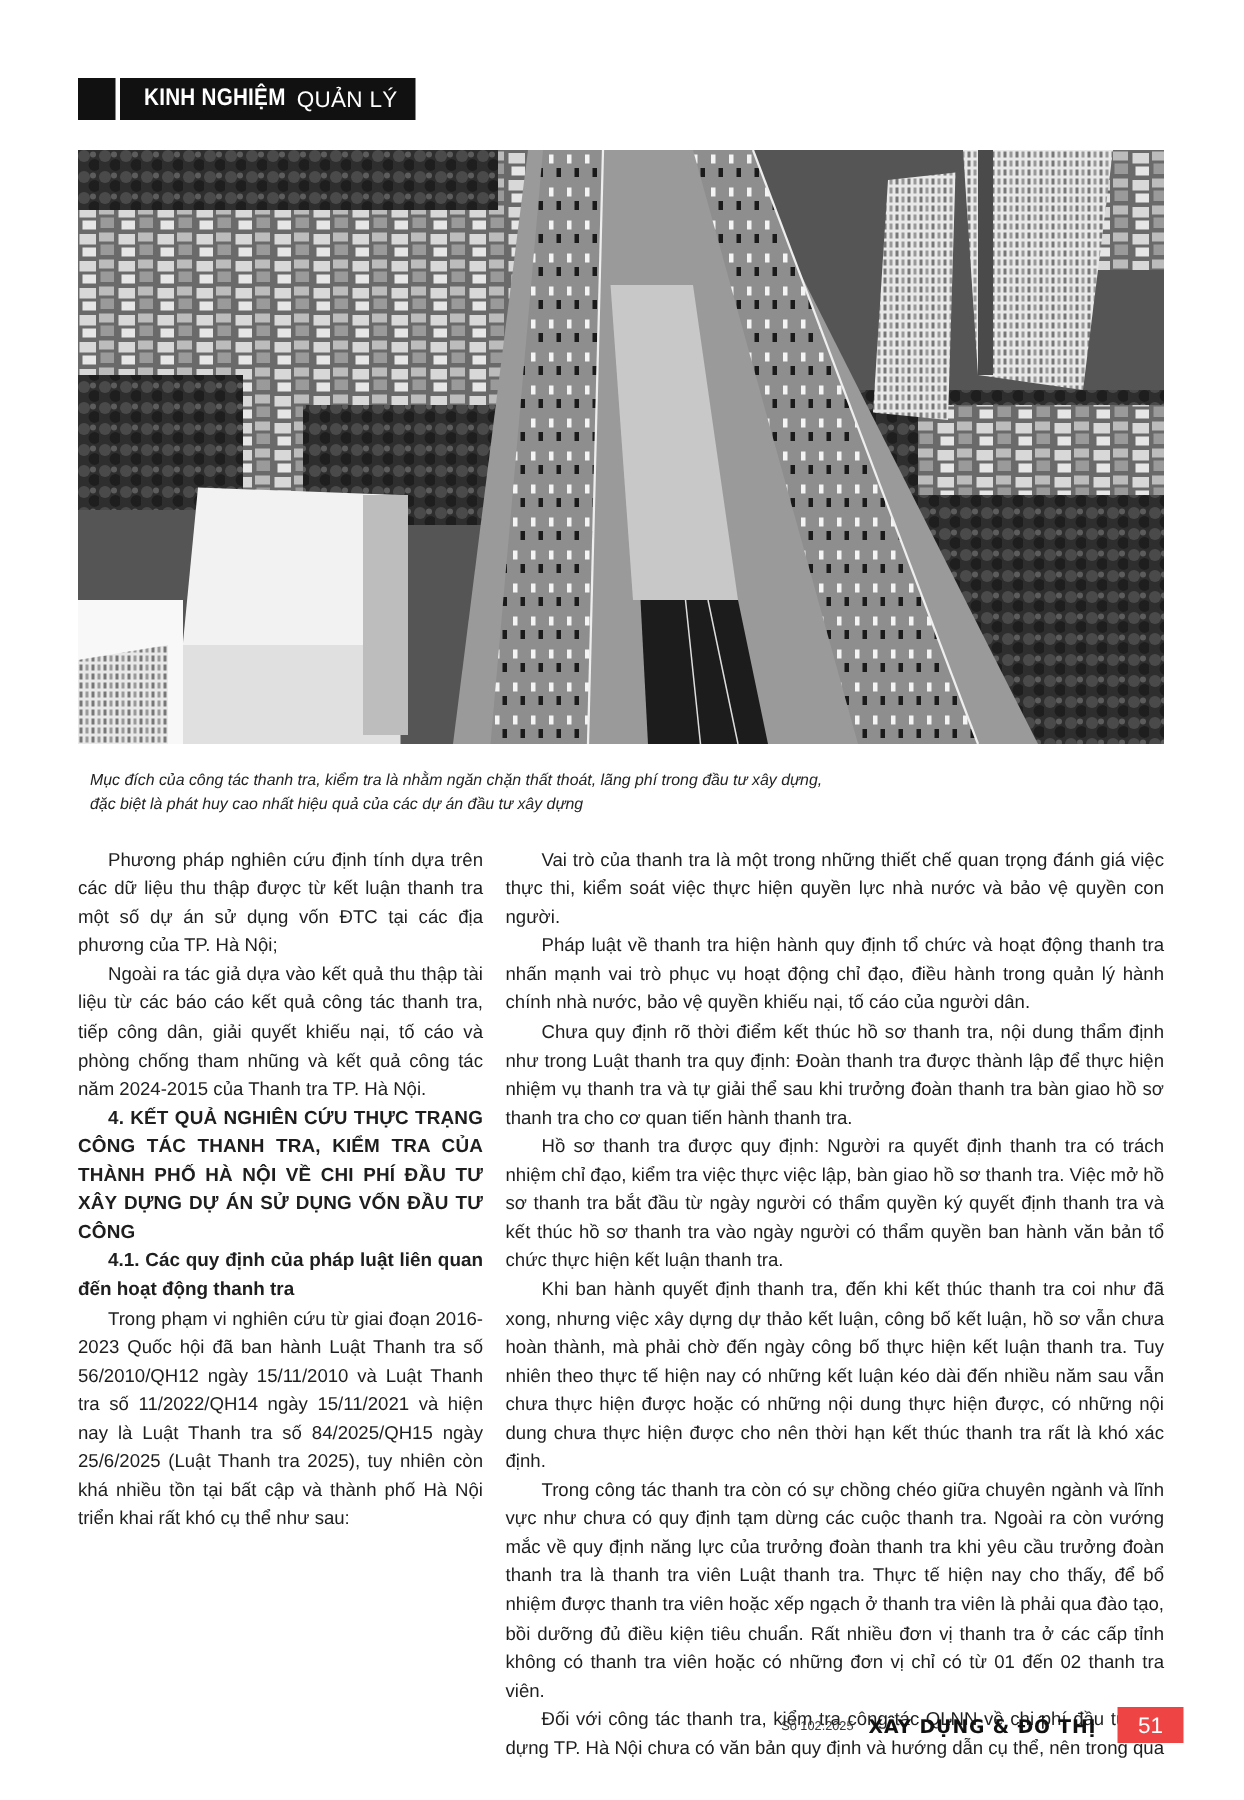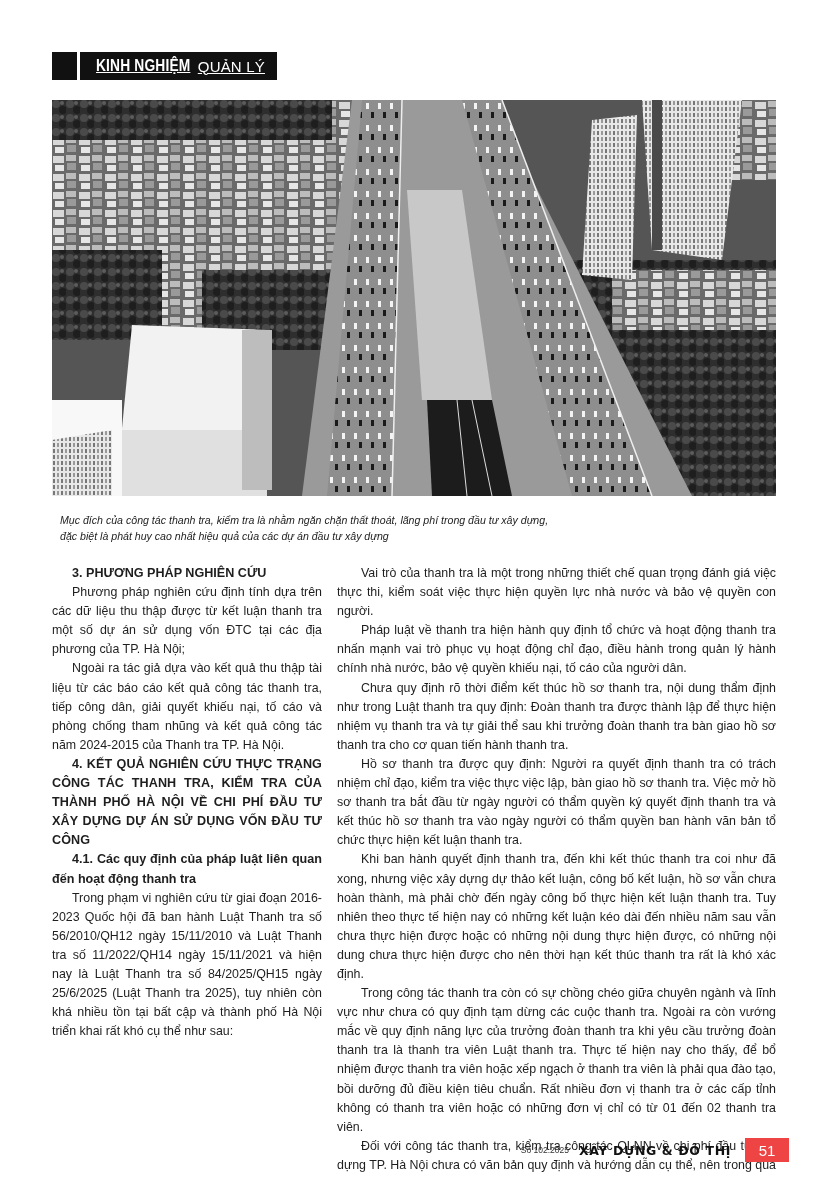"KINH NGHIỆM" .section-tag .label { text-decoration: underline -> none }
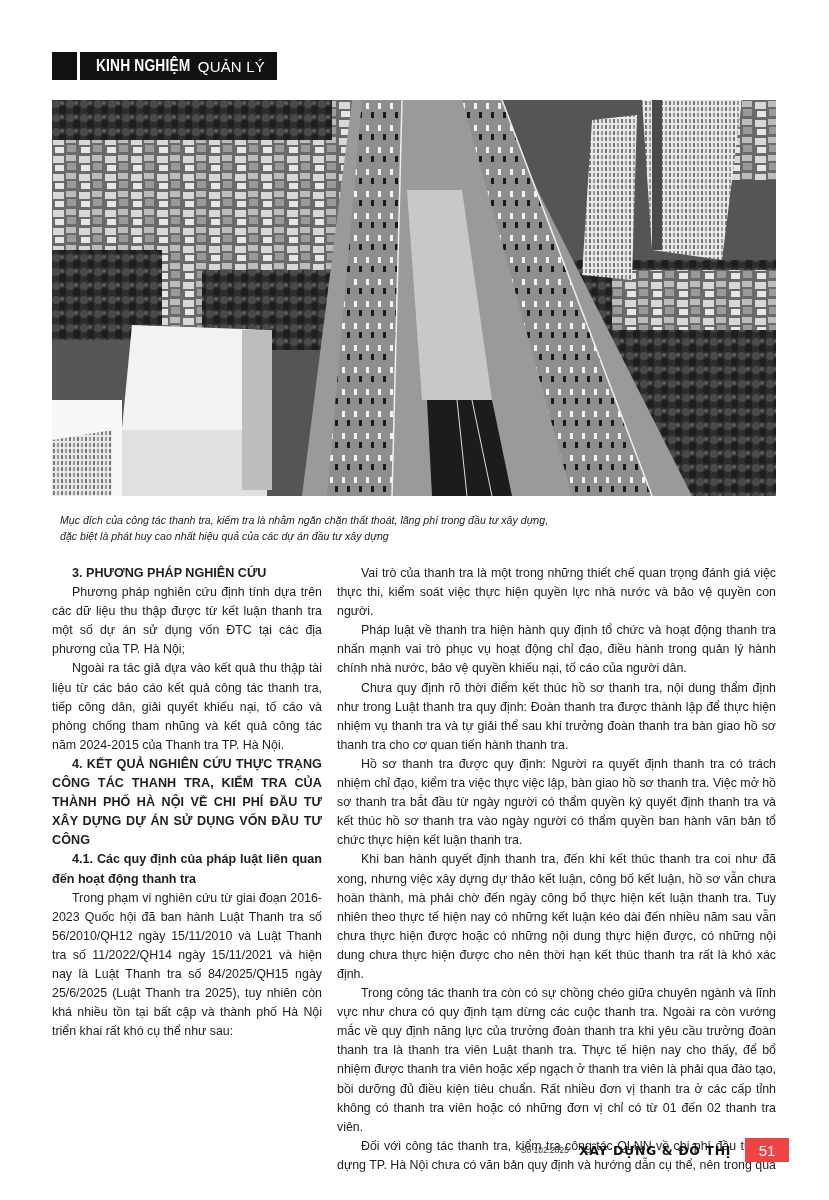"3. PHƯƠNG PHÁP NGHIÊN CỨU" h3 { html: <h3>3. PHƯƠNG PHÁP NGHIÊN CỨU</h3> -> none }
